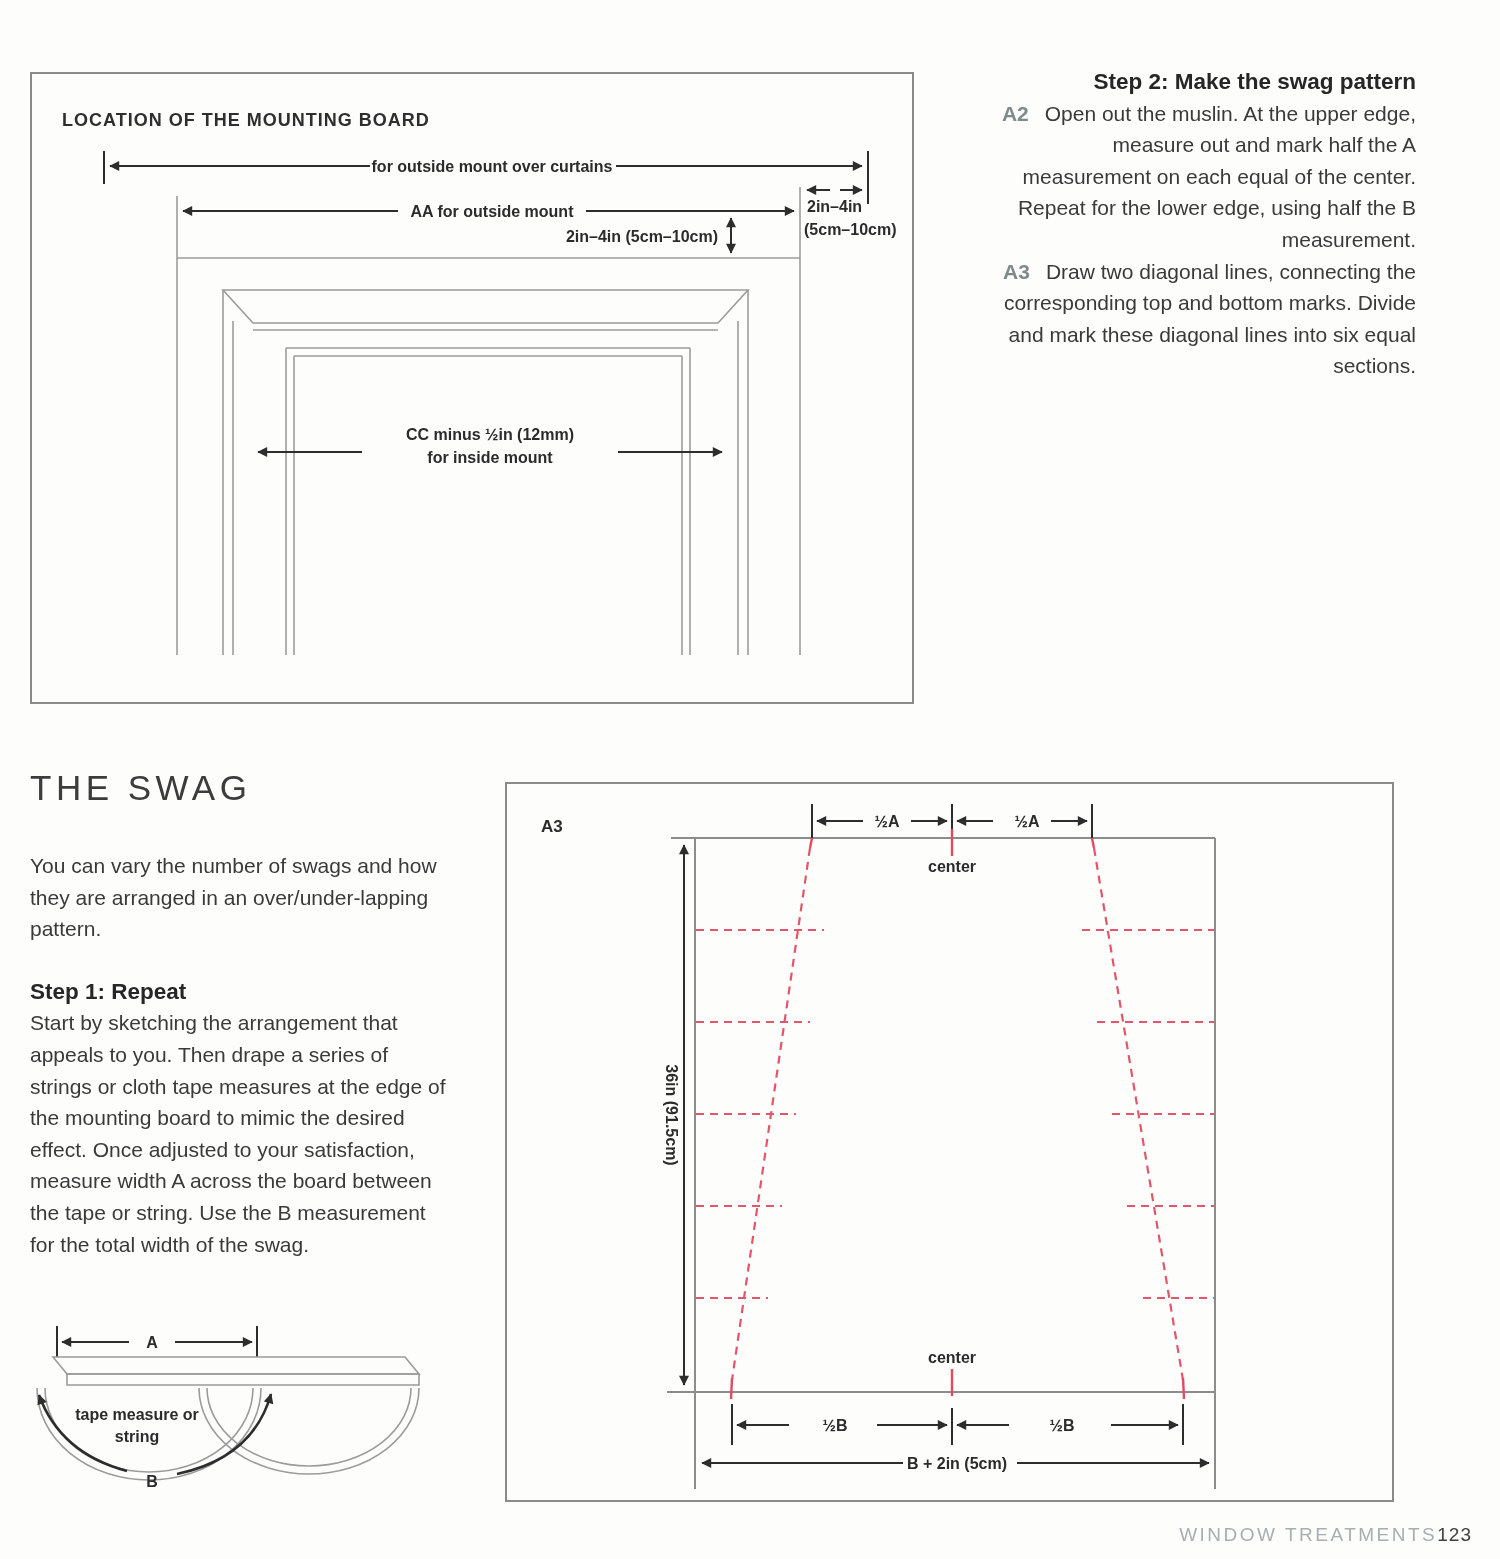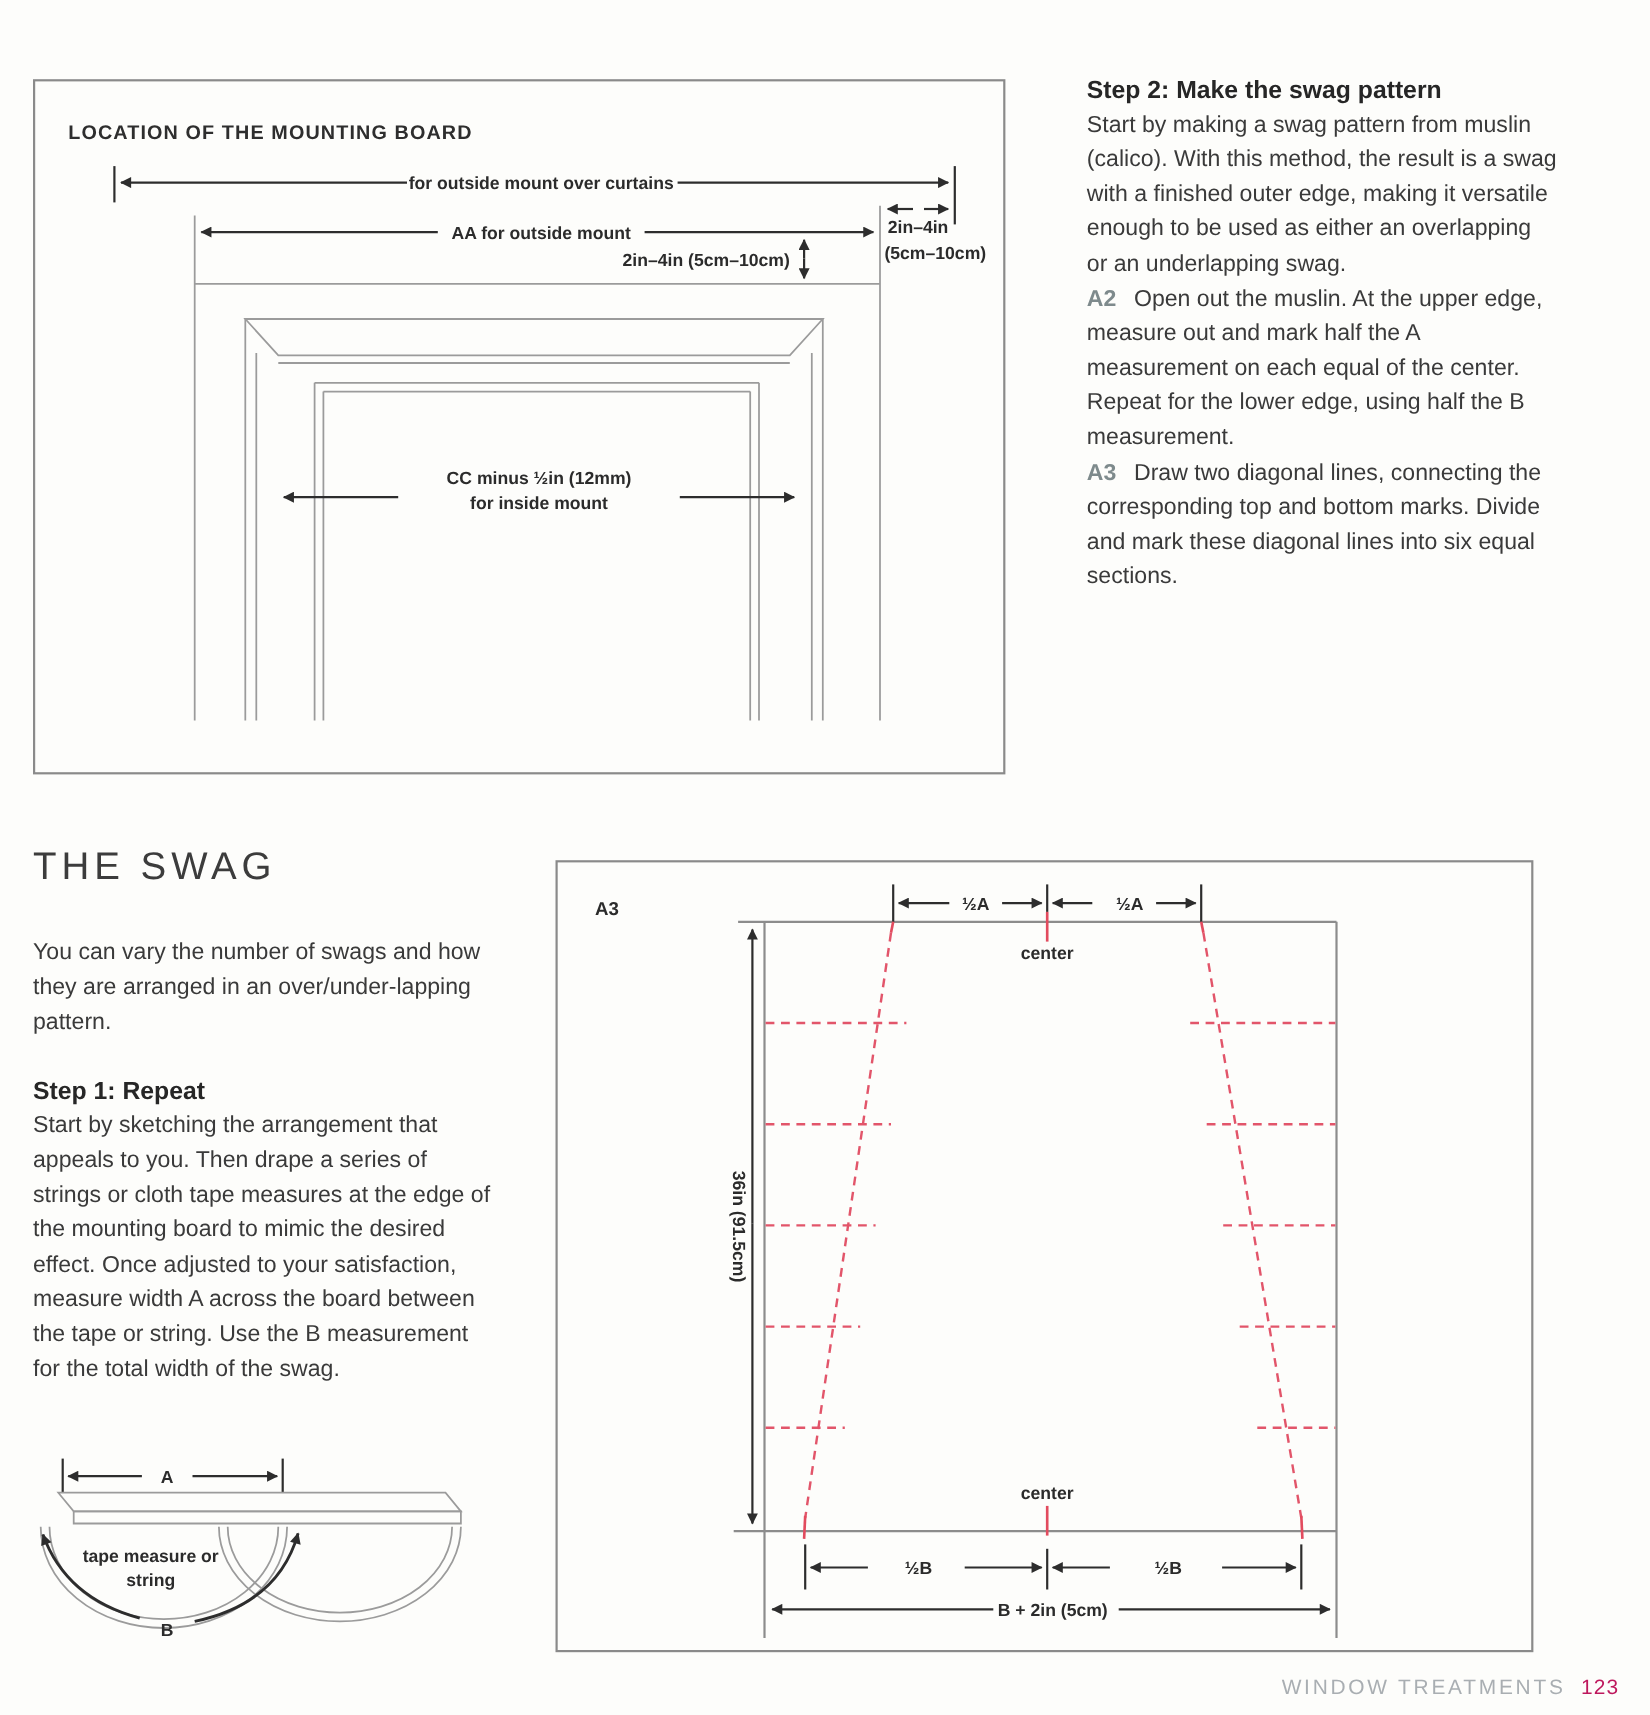"Step 2: Make the swag" .step2col { text-align: none -> right }
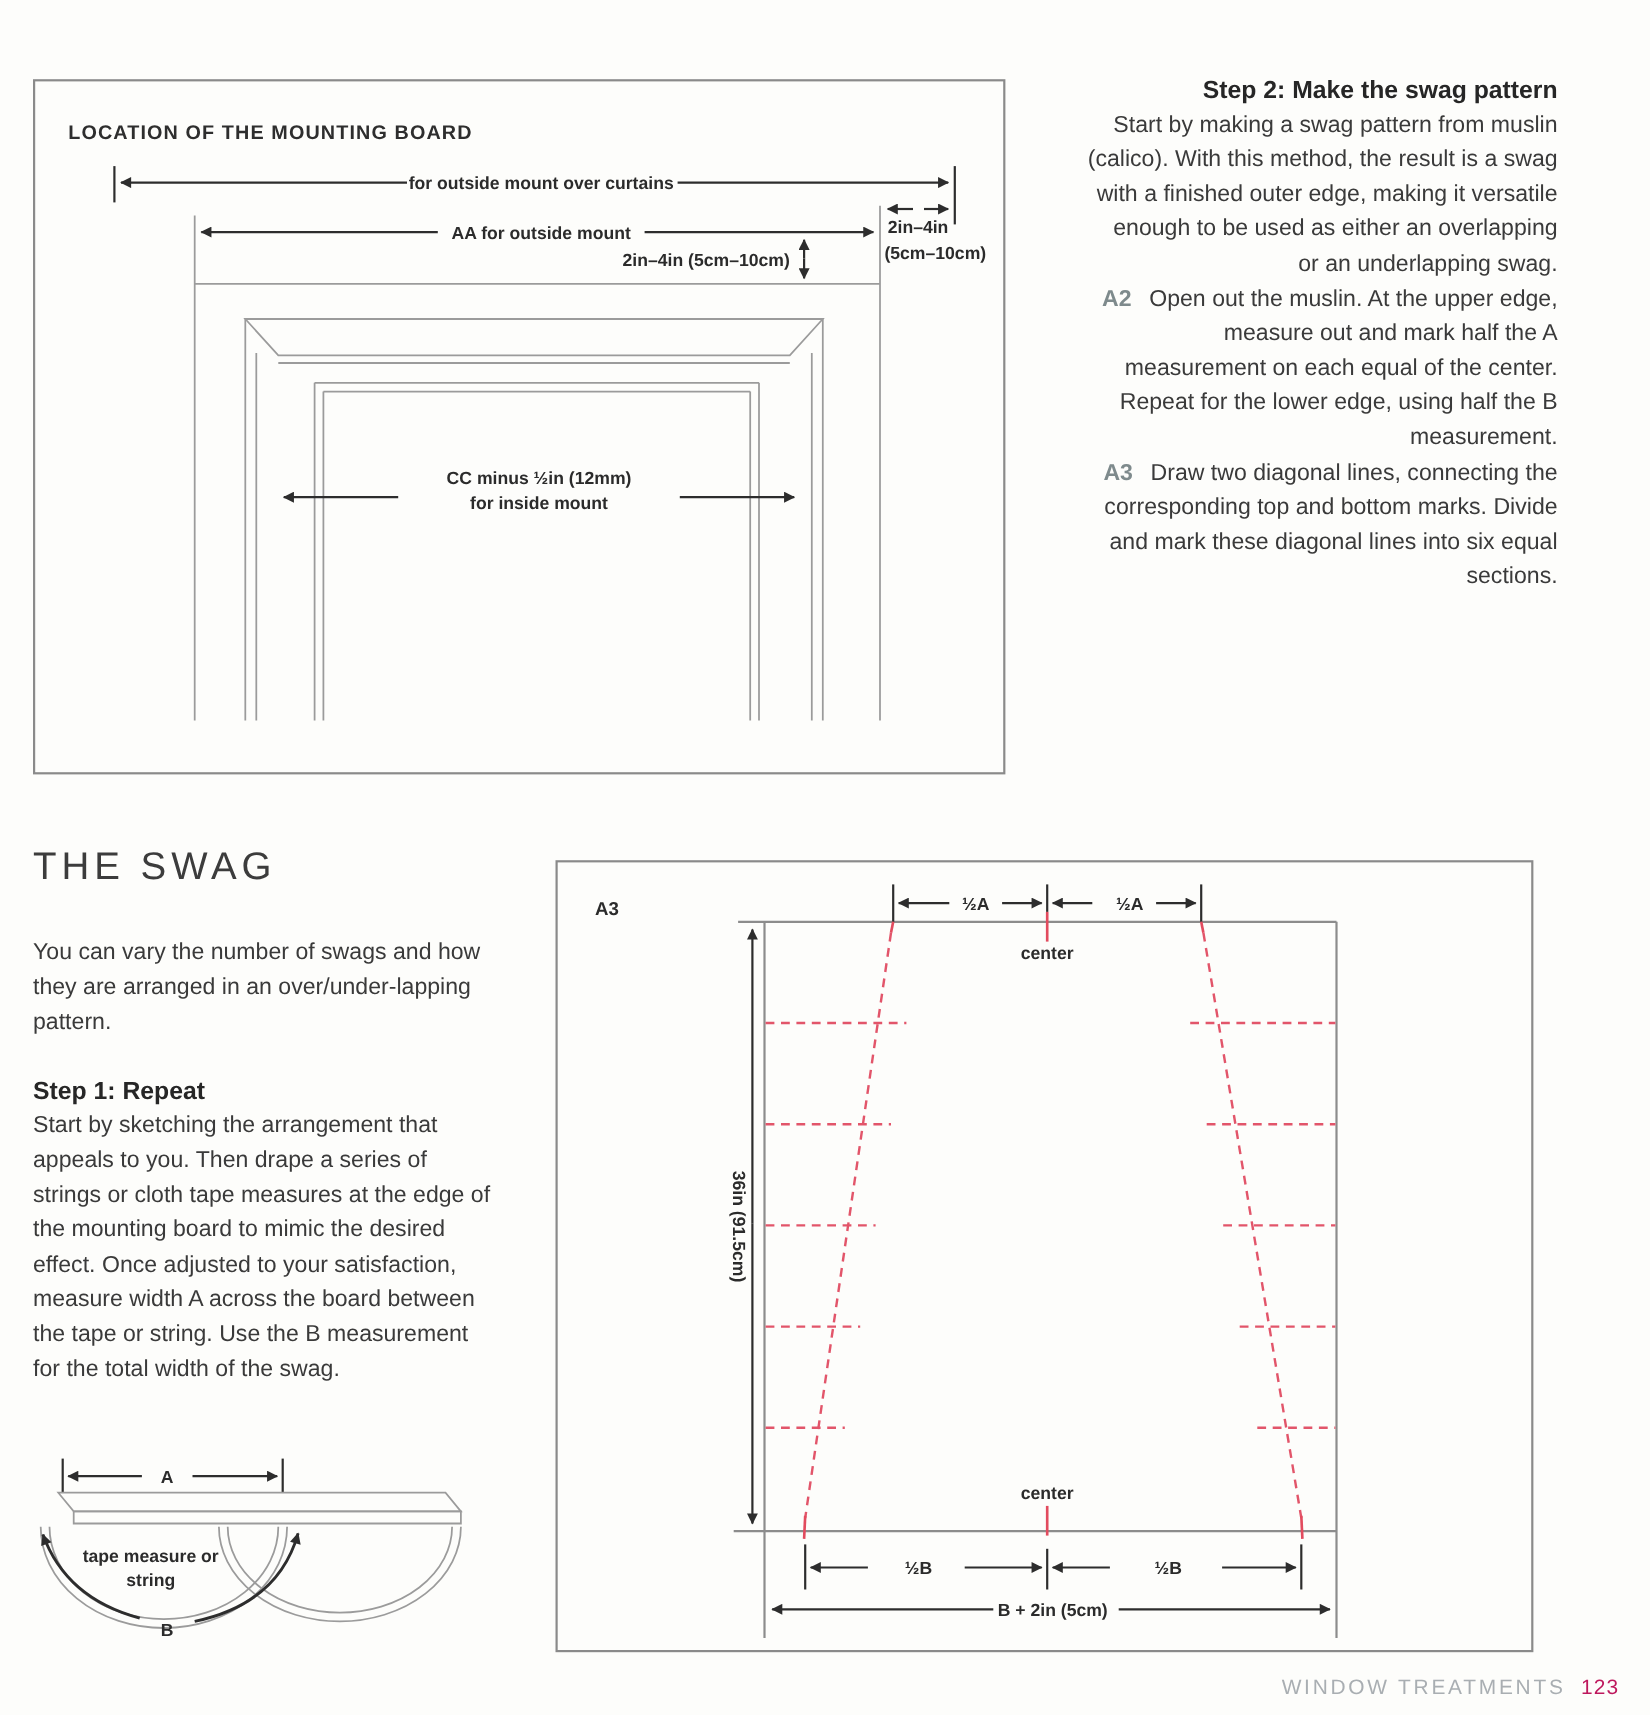"Start by making a swag" p { html: <p>Start by making a swag pattern from muslin (calico). With this method, the result is a swag with a finished outer edge, making it versatile enough to be used as either an overlapping or an underlapping swag.</p> -> none }
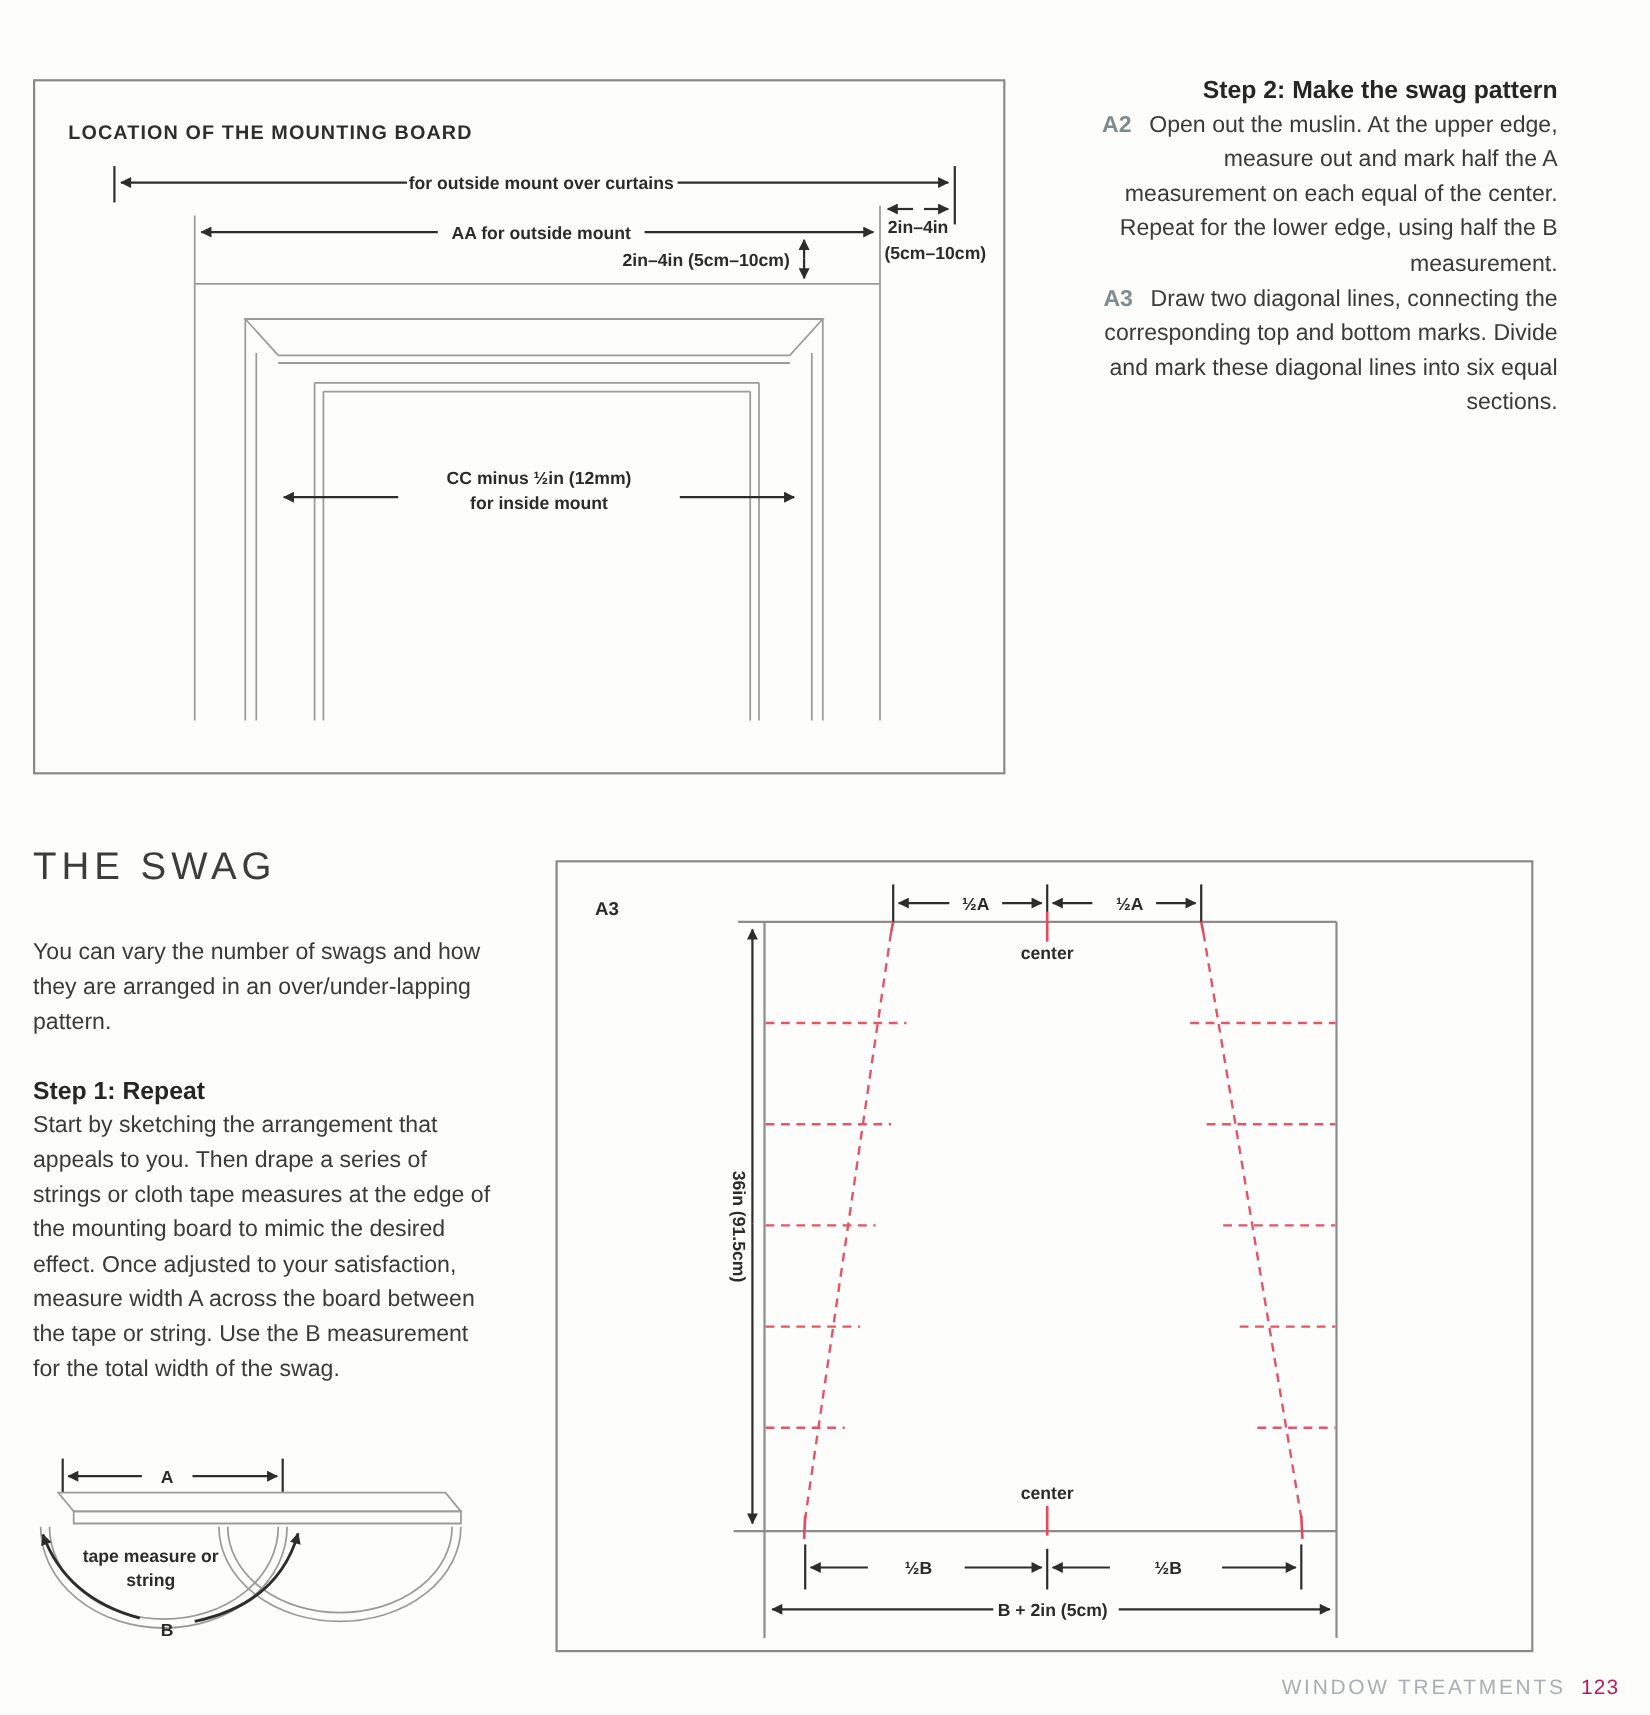"123" .footer .pg { color: #be185d -> #404040; margin-left: 14px -> none }
